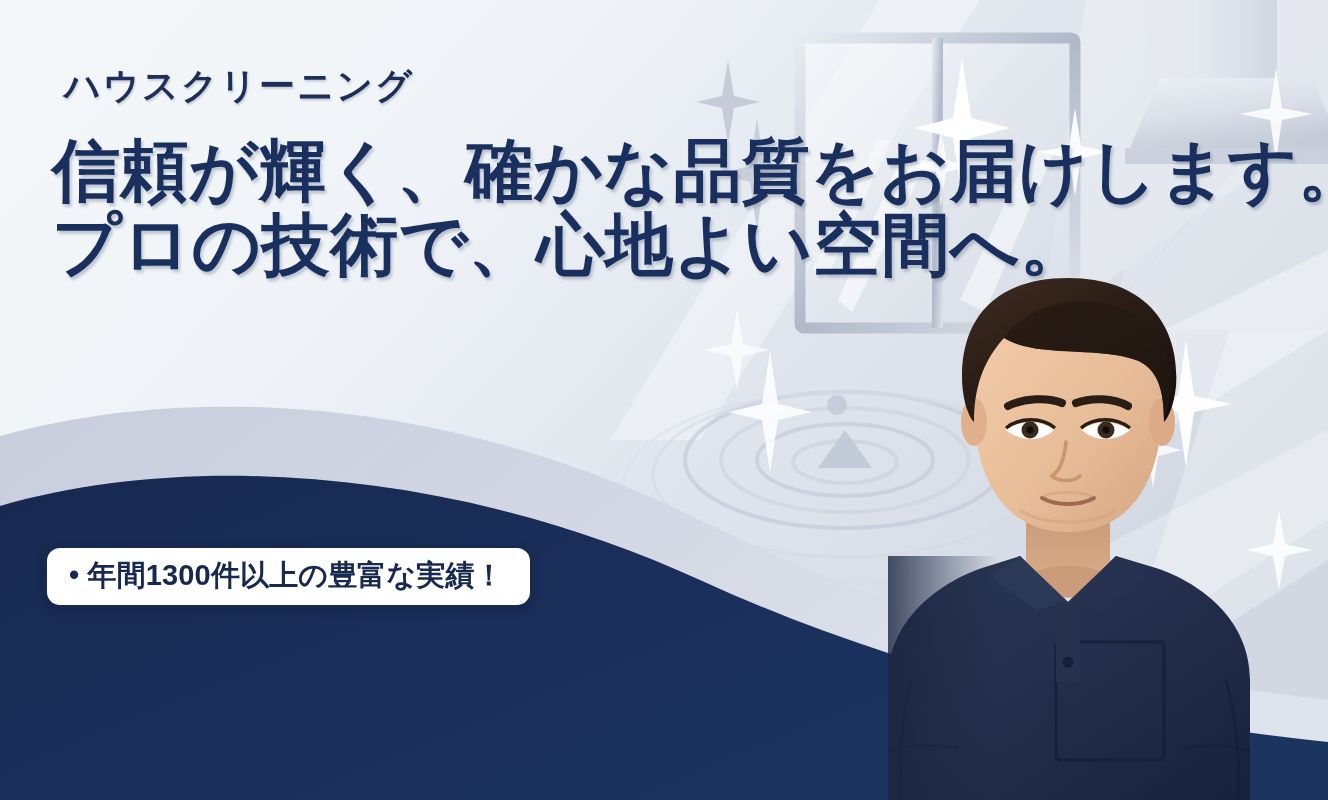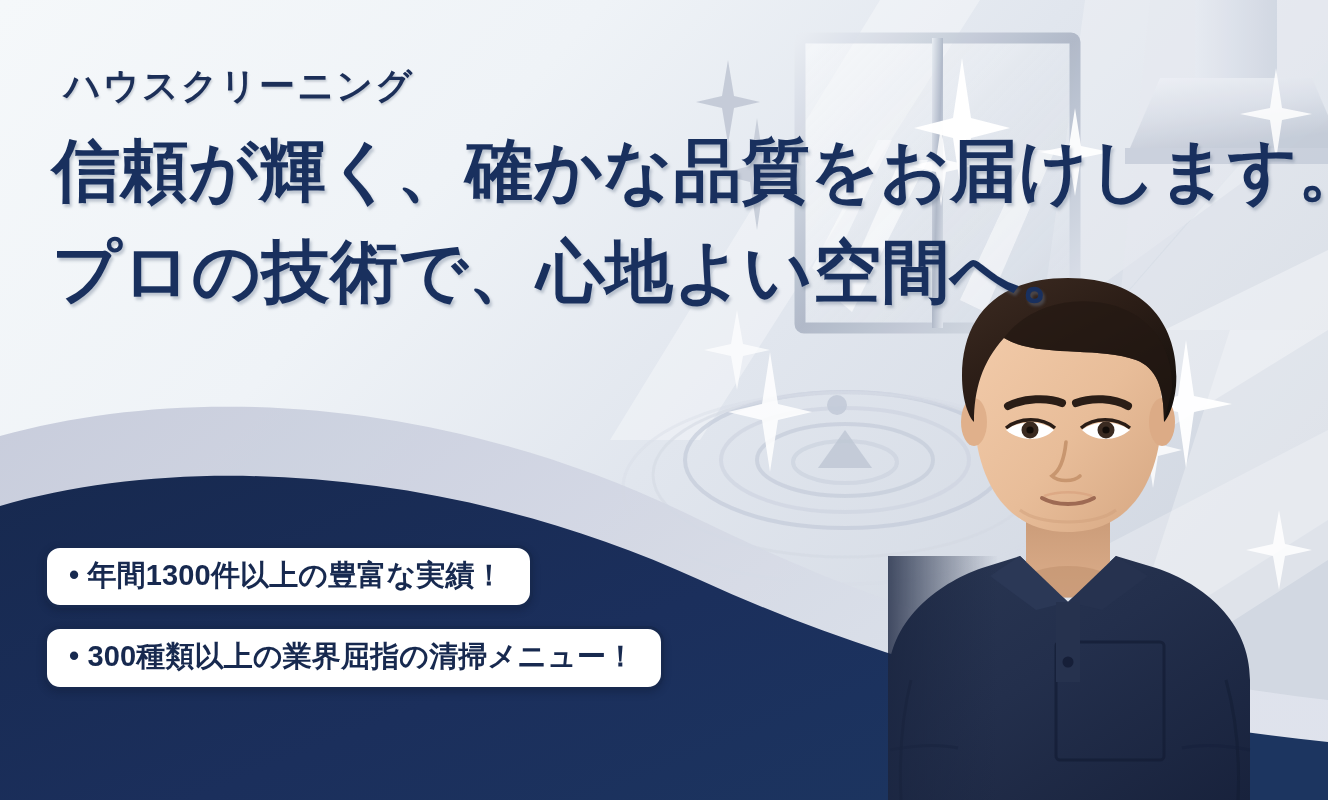"プロの技術で、心地よい空間へ。" .headline-line + .headline-line { font-family: none -> Liberation Mono, monospace; margin-top: 28px -> 6px }
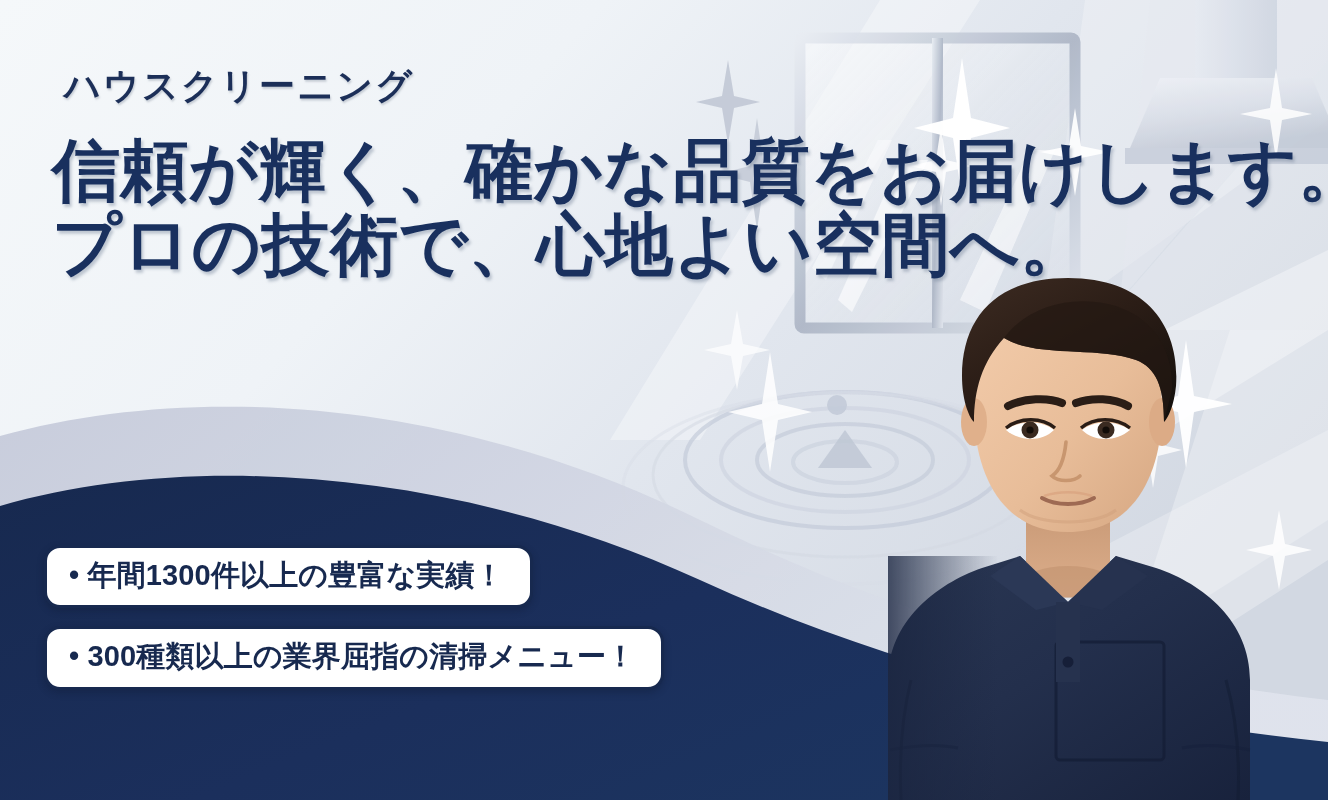"• 300種類以上の業界屈指の清掃メニュー！" div.pill { html: <div>• 300種類以上の業界屈指の清掃メニュー！</div> -> none }
